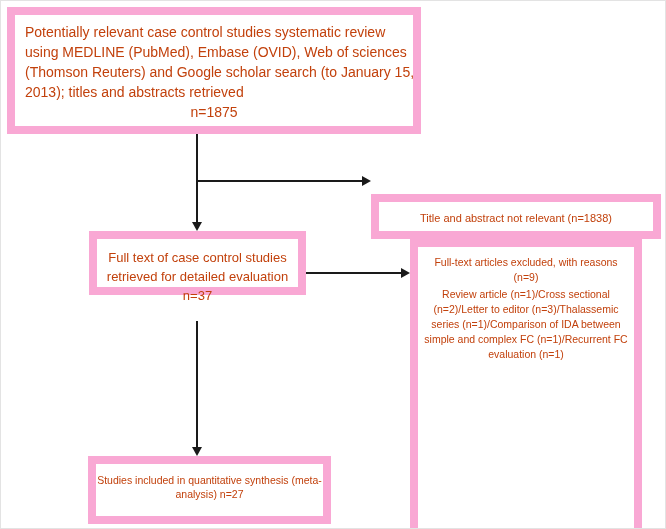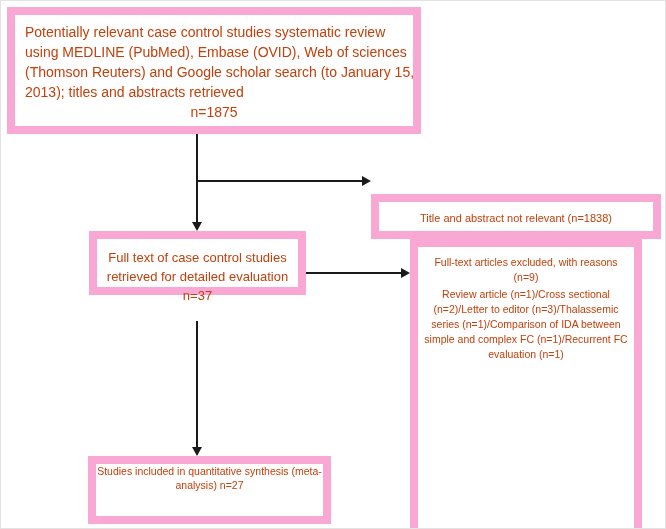"Studies included in quantitative" .box-included { padding-top: none -> 9px }
